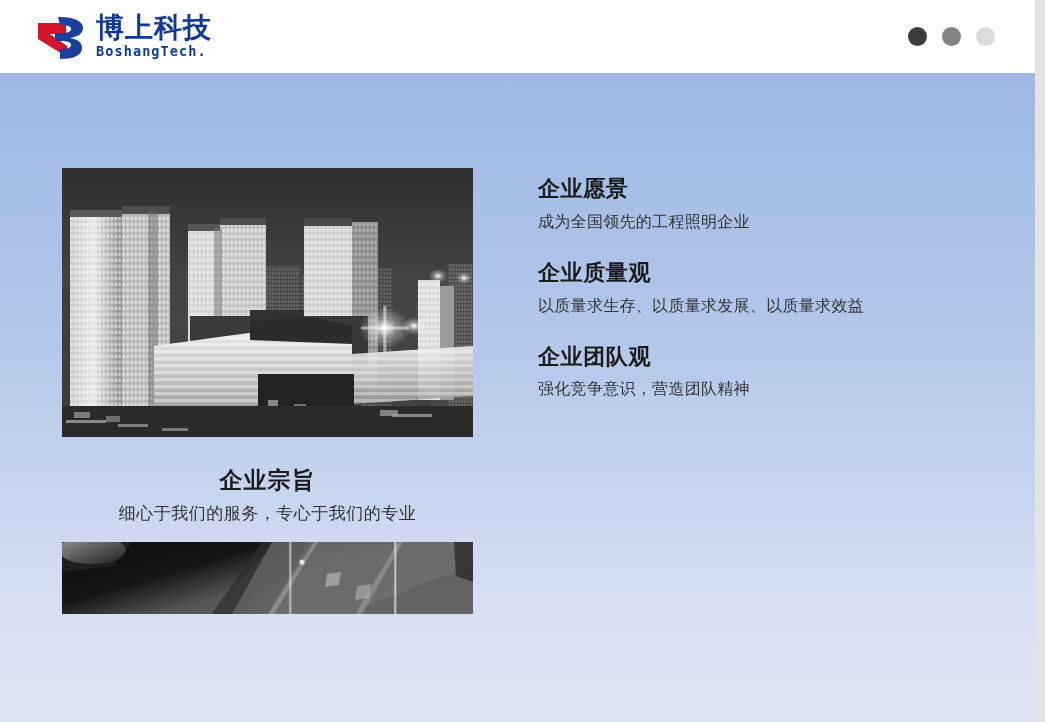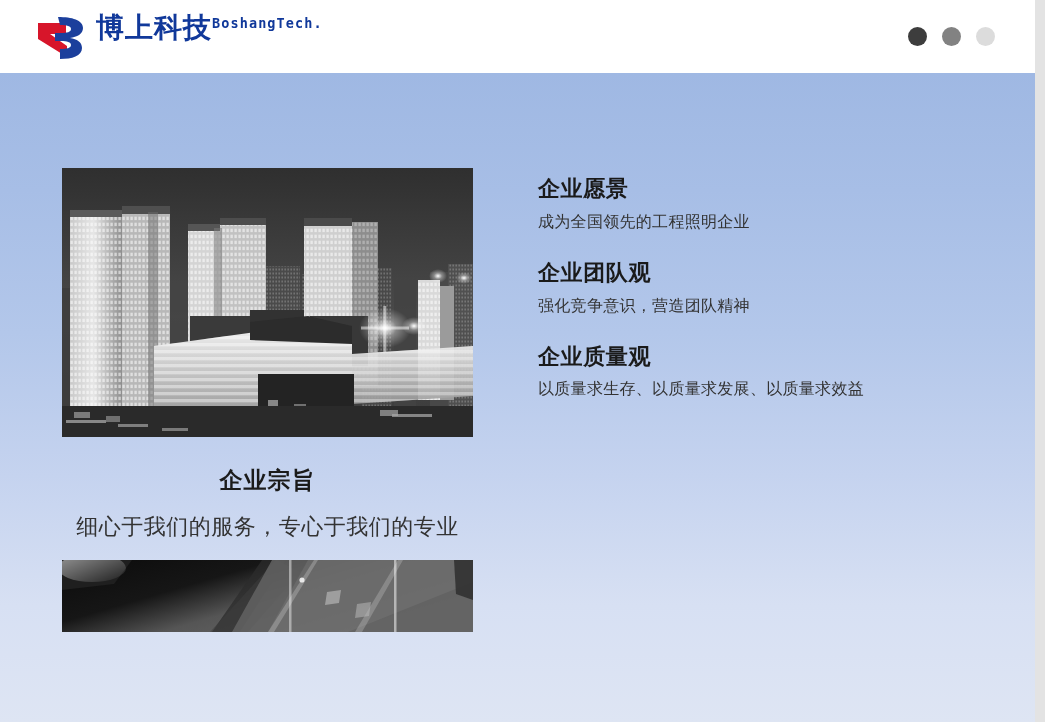"博上科技" .logo-wordmark { flex-direction: row -> column }
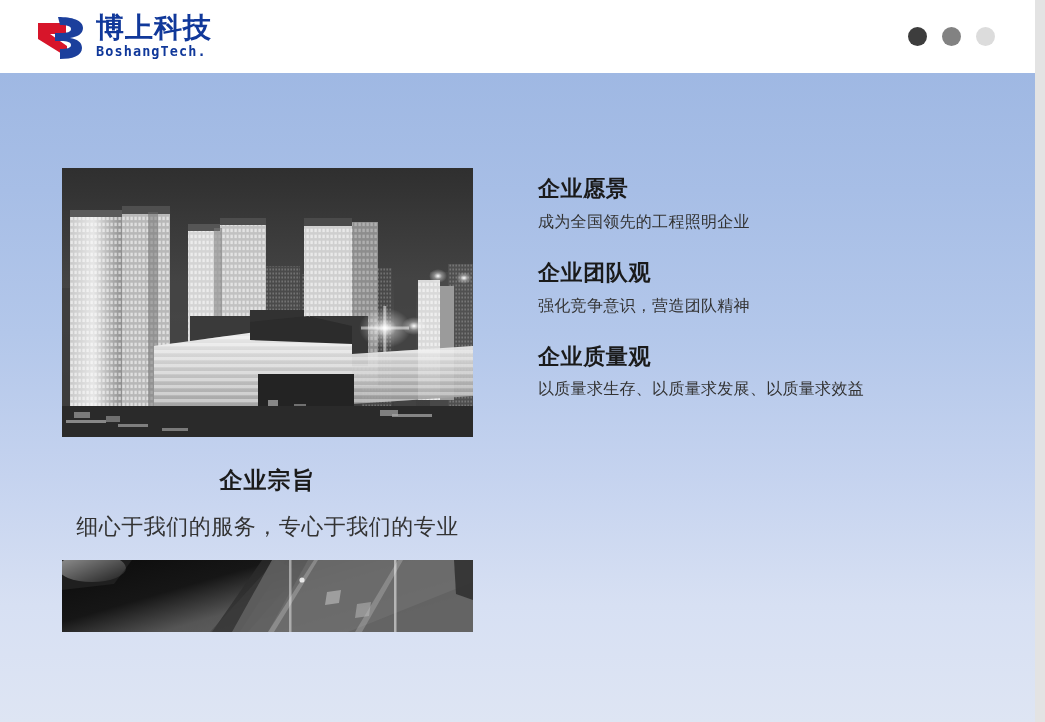"企业团队观" div.value-item { order: before "企业质量观" -> after "企业质量观" }
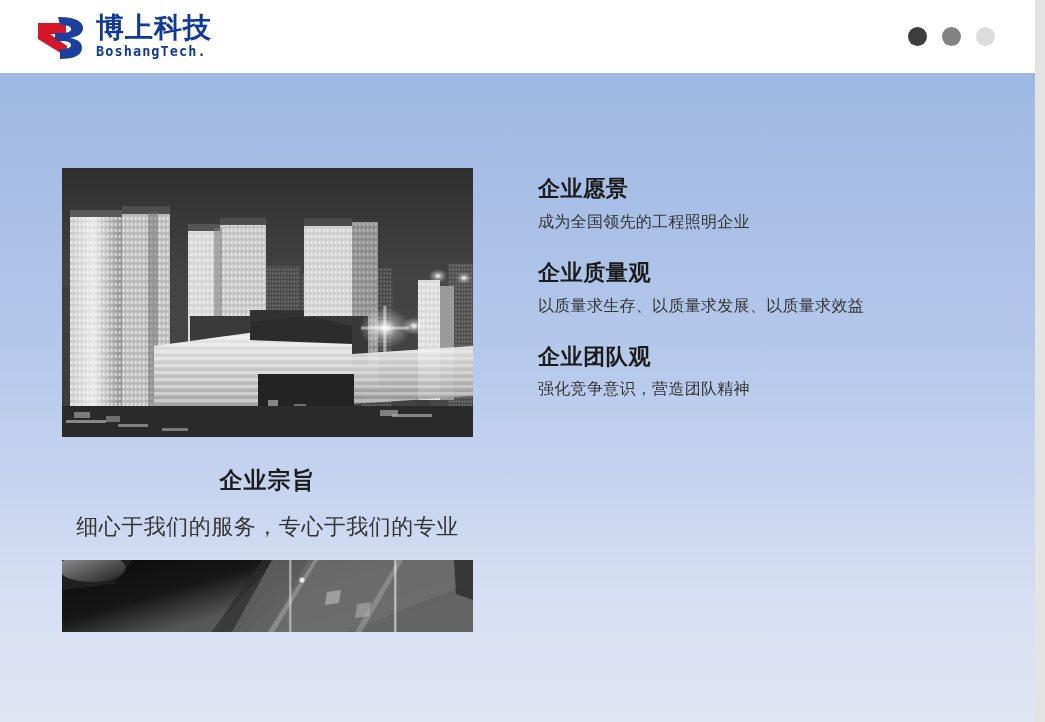"细心于我们的服务，专心于我们的专业" .purpose-body { font-size: 22px -> 17px; margin-top: 10px -> 1px }
